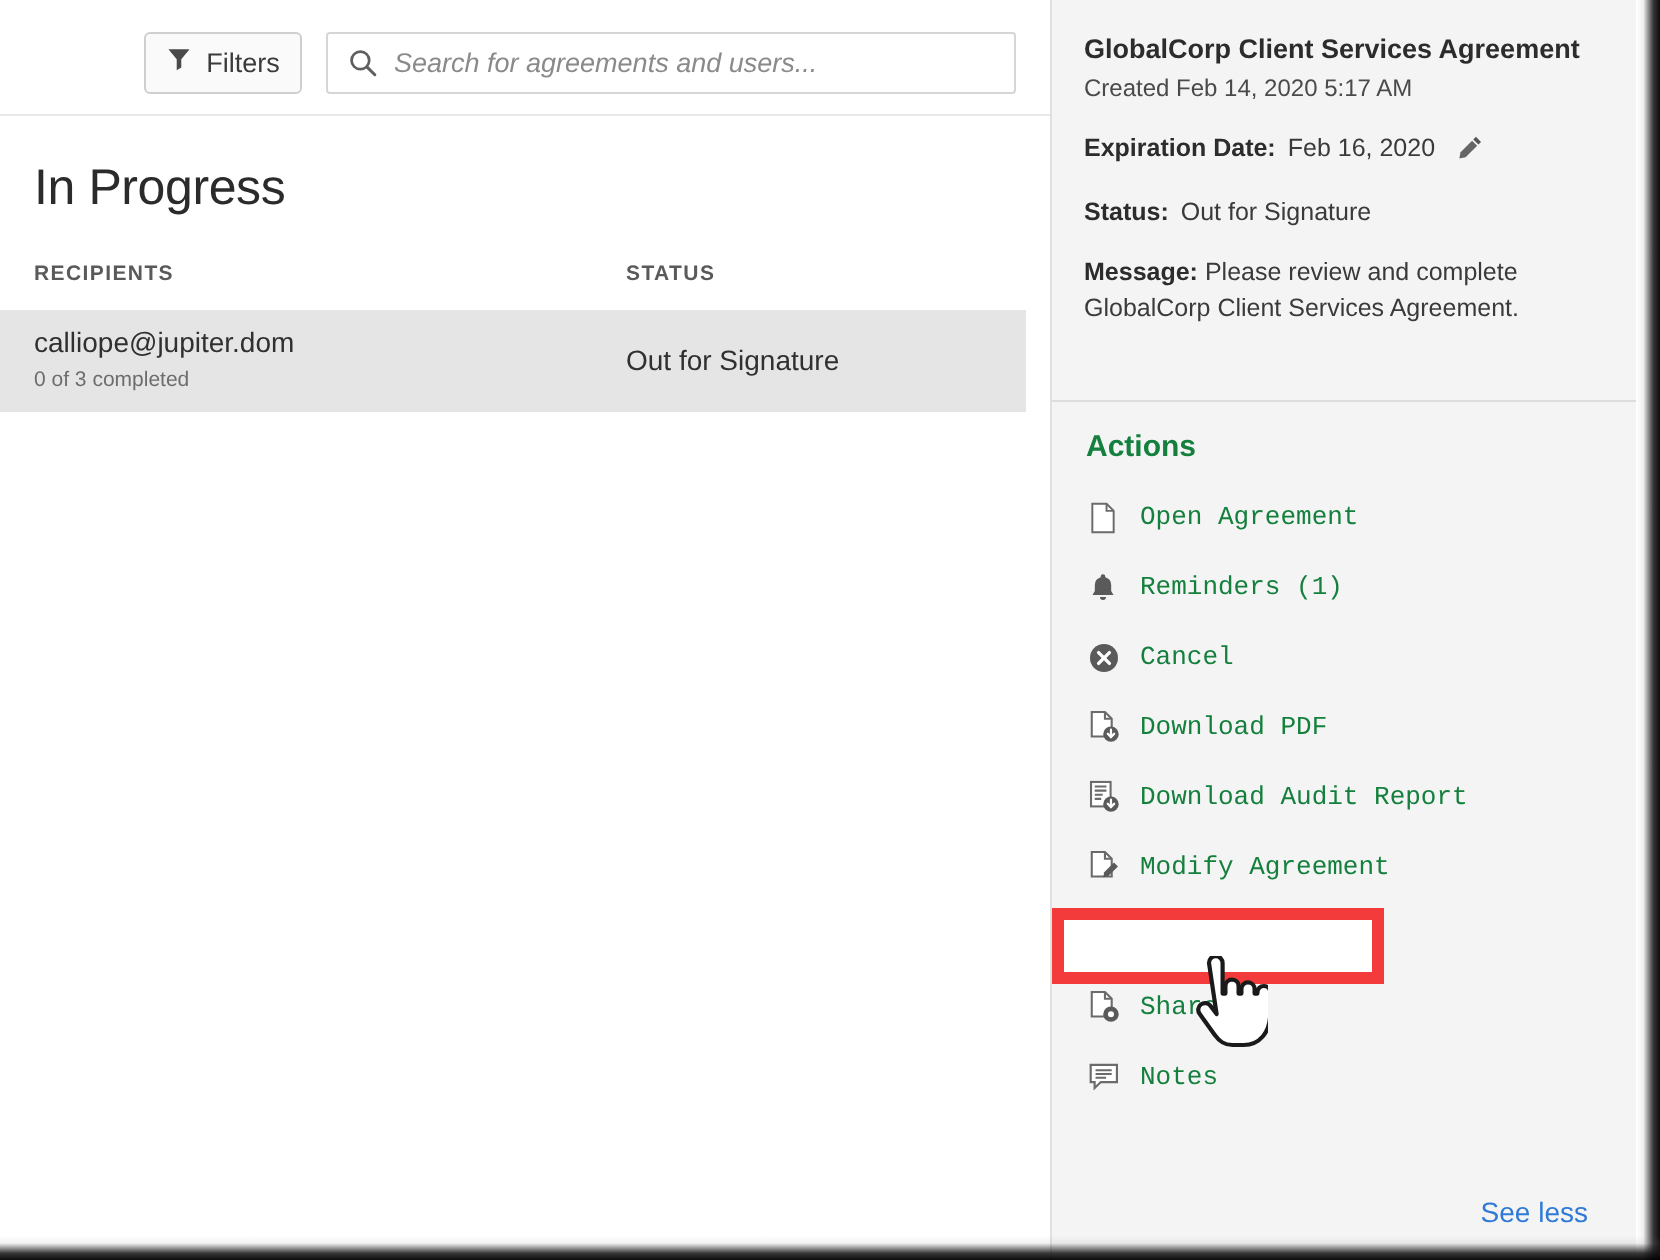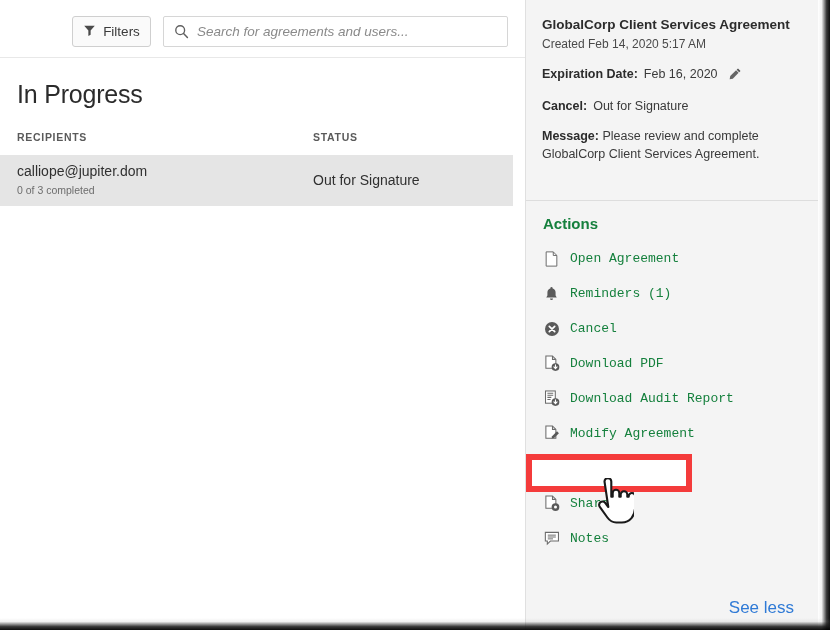"Cancel:" span.kv-key { text: Cancel -> Status }
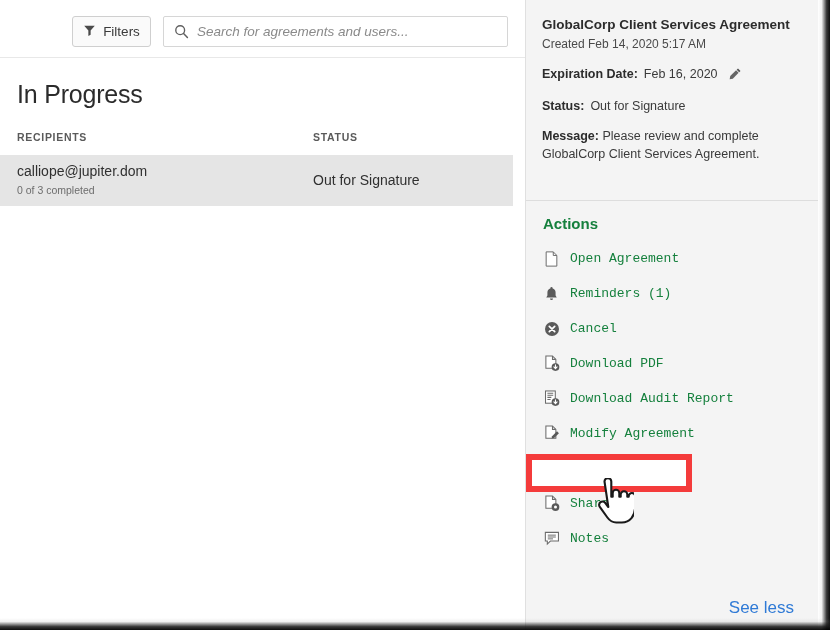"See less" .see-less { font-size: 17px -> 14px }
